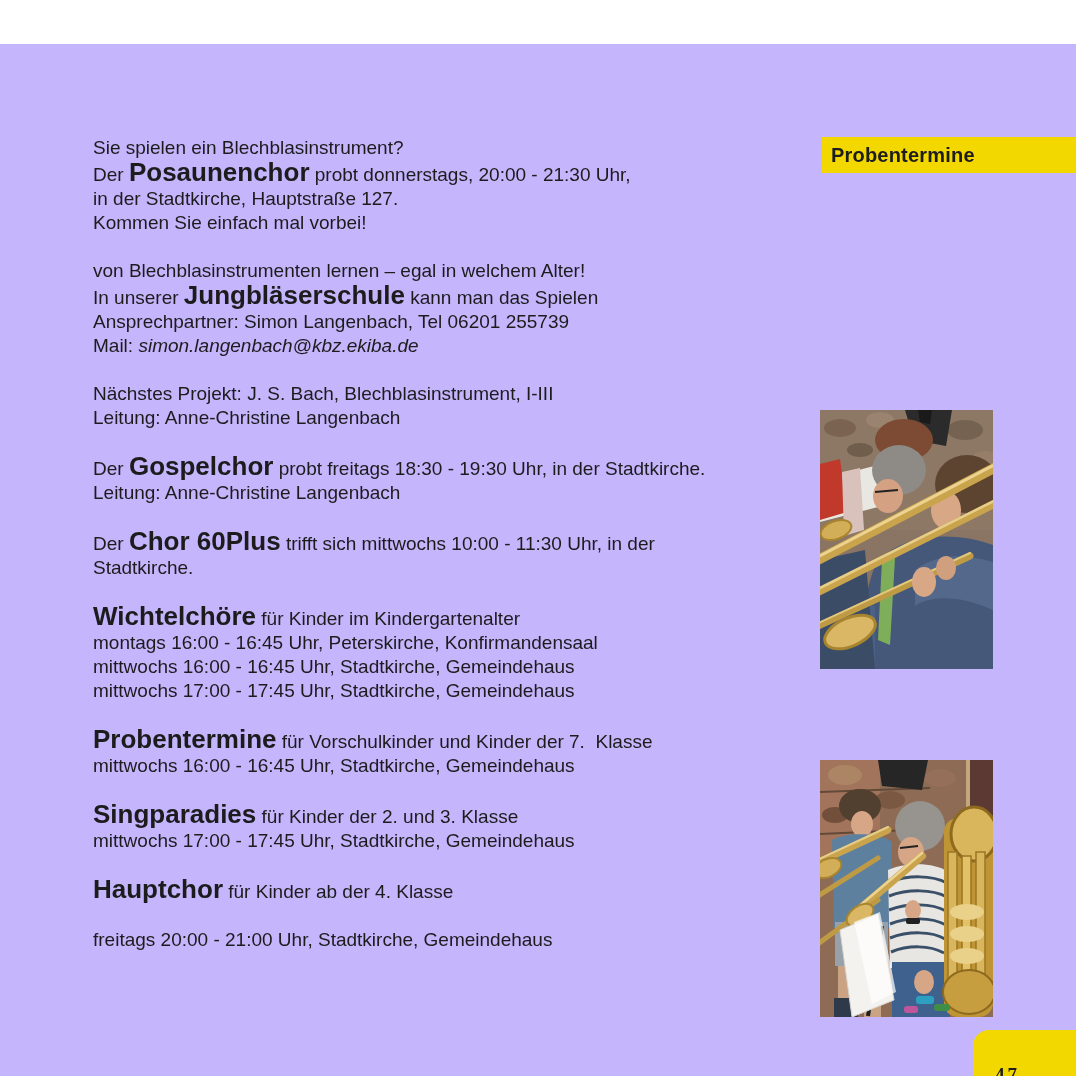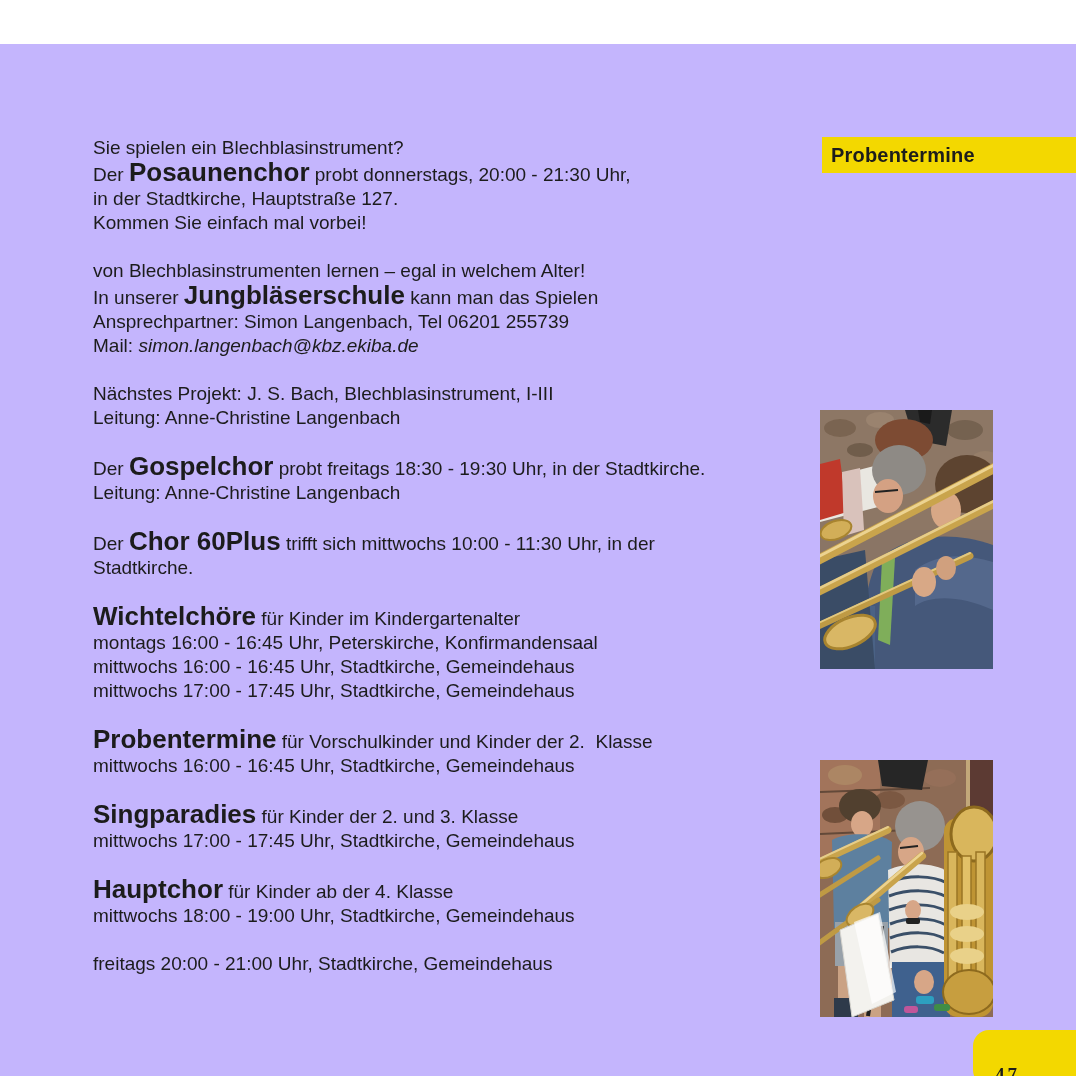"für Vorschulkinder und Kinder der" span { text: 2 -> 7 }
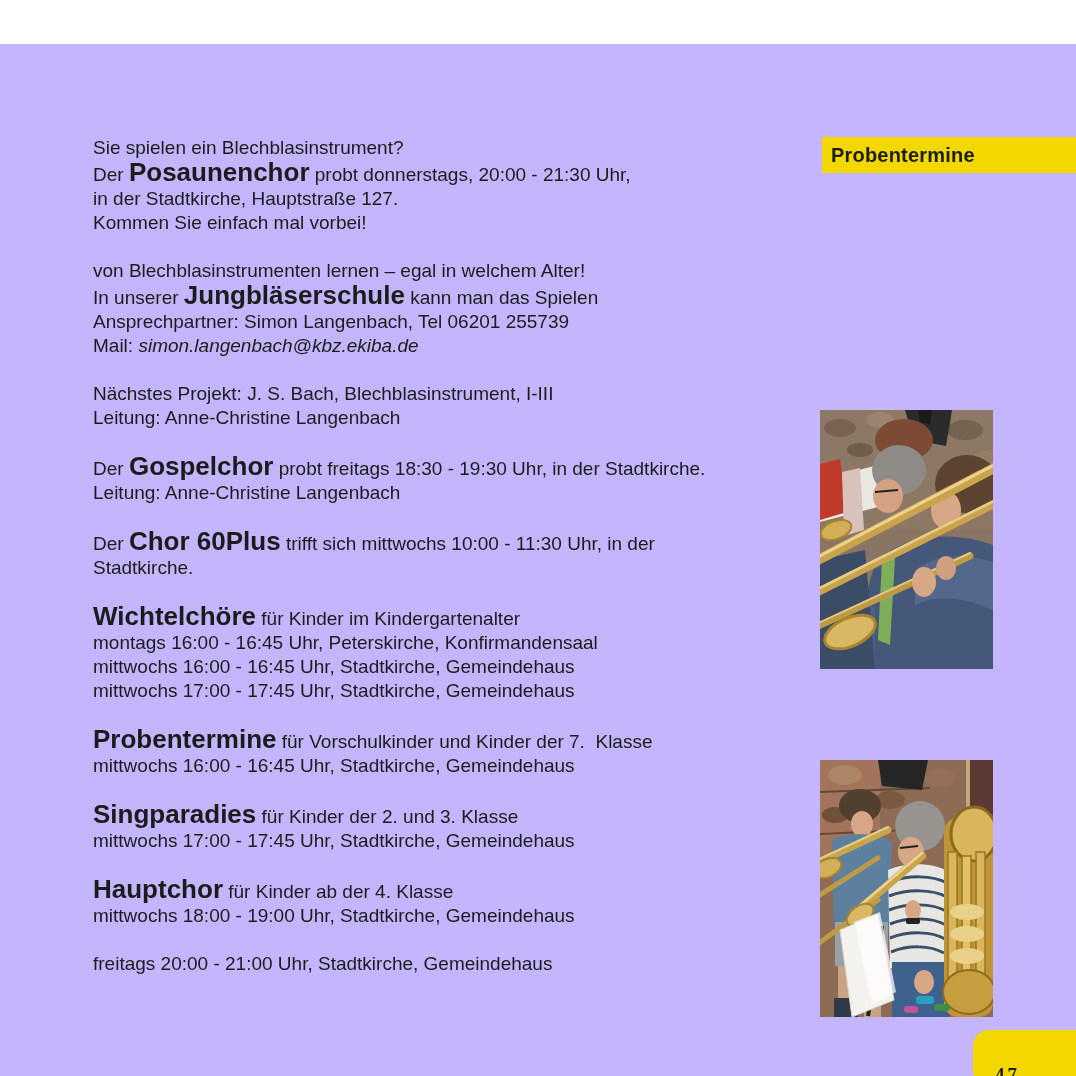"mittwochs 18:00 - 19:00 Uhr," div.line { html: <div><span>mittwochs 18:00 - 19:00 Uhr, Stadtkirche, Gemeindehaus</span></div> -> none }
